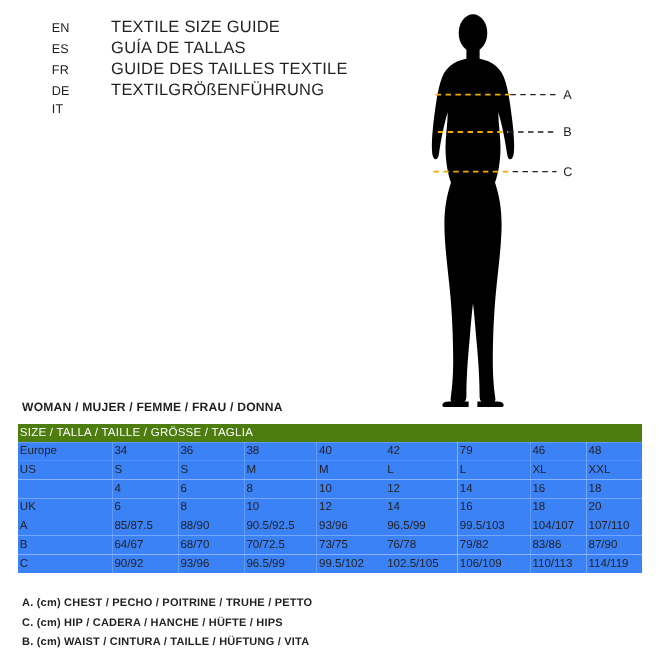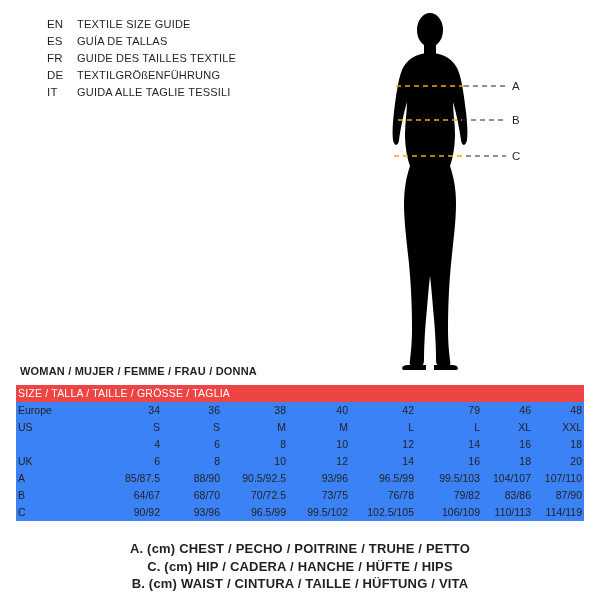"TEXTILE SIZE GUIDE" .lang-title { font-size: 11px -> 15px; margin-left: none -> 24px }
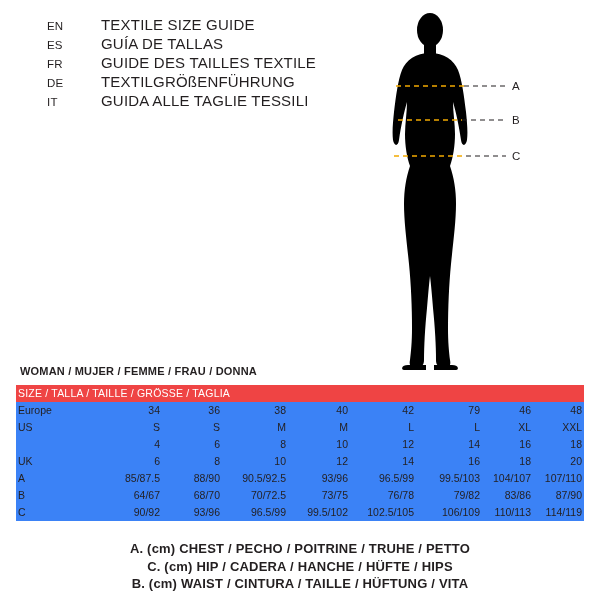"GUIDA ALLE TAGLIE TESSILI" span.lang-title { html: <span>GUIDA ALLE TAGLIE TESSILI</span> -> none }
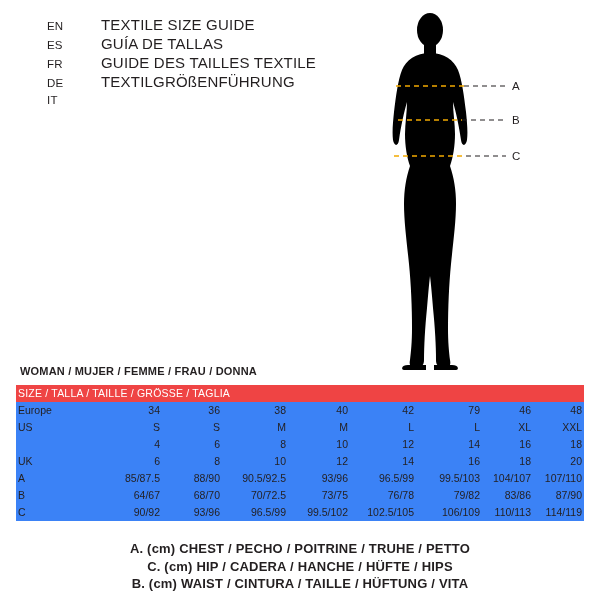"SIZE / TALLA / TAILLE" tr.head-row td { background: #ef4444 -> #4d7c0f }
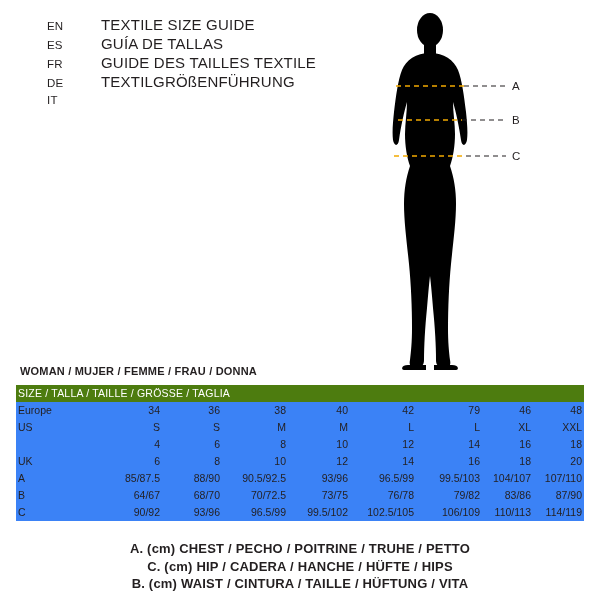"34" td.val { text-align: right -> left }
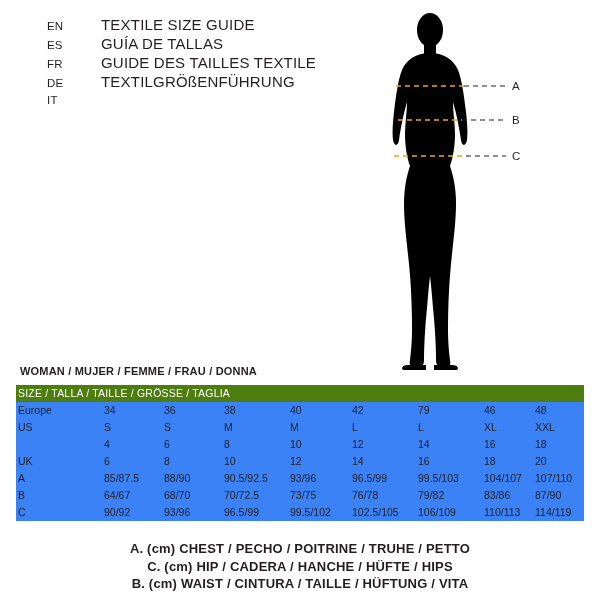"A. (cm) CHEST / PECHO" .note { font-size: 13px -> 10px; text-align: center -> none }
